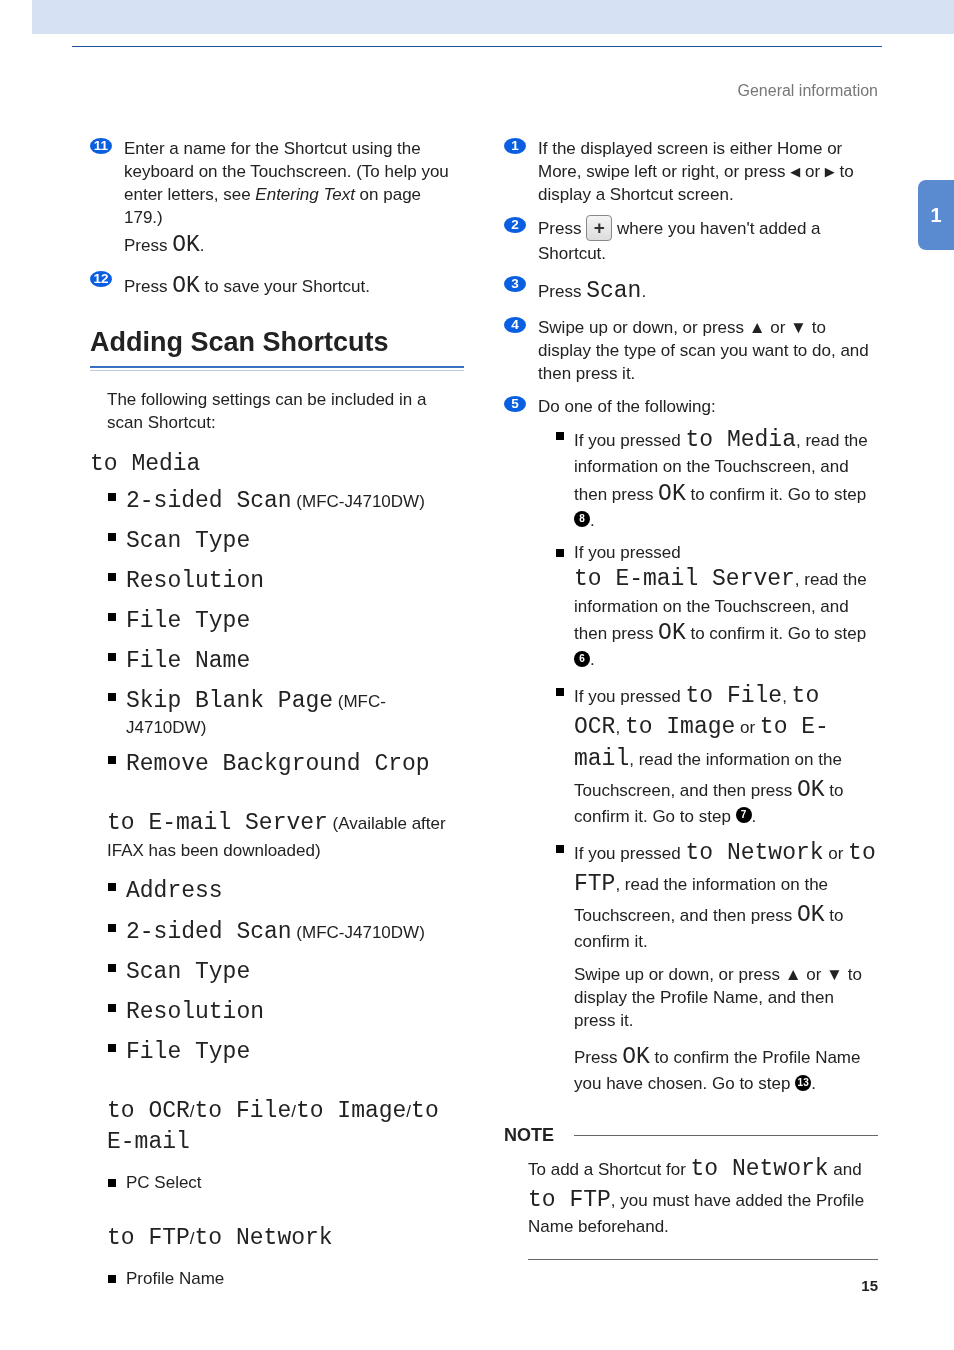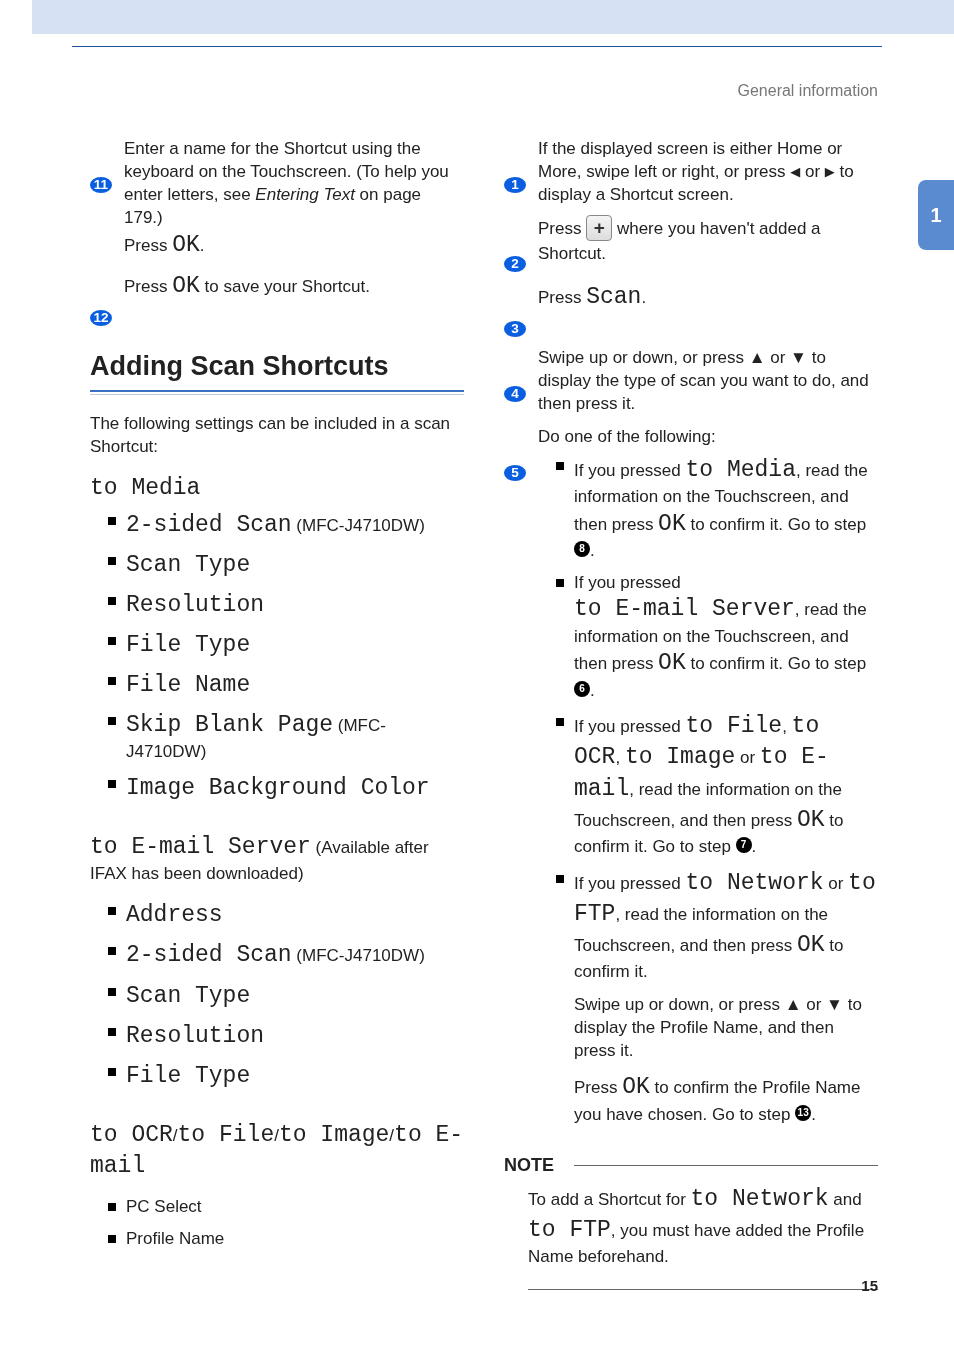"11" .stepnum { margin-top: 39px -> none }
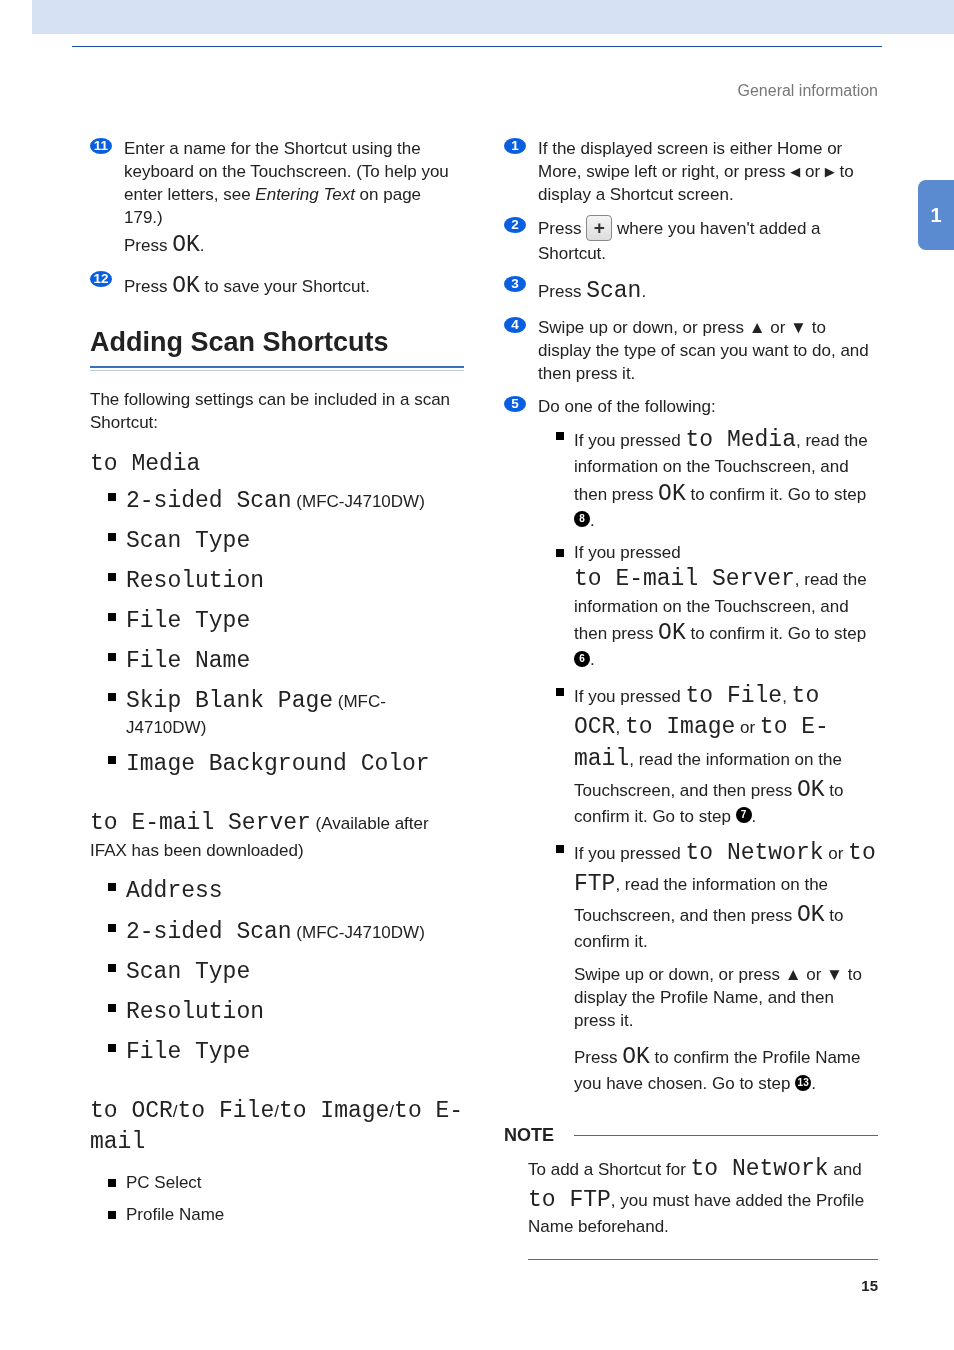"The following settings can be" .para { margin: 0 0 14px 0 -> 0 0 14px 17px }
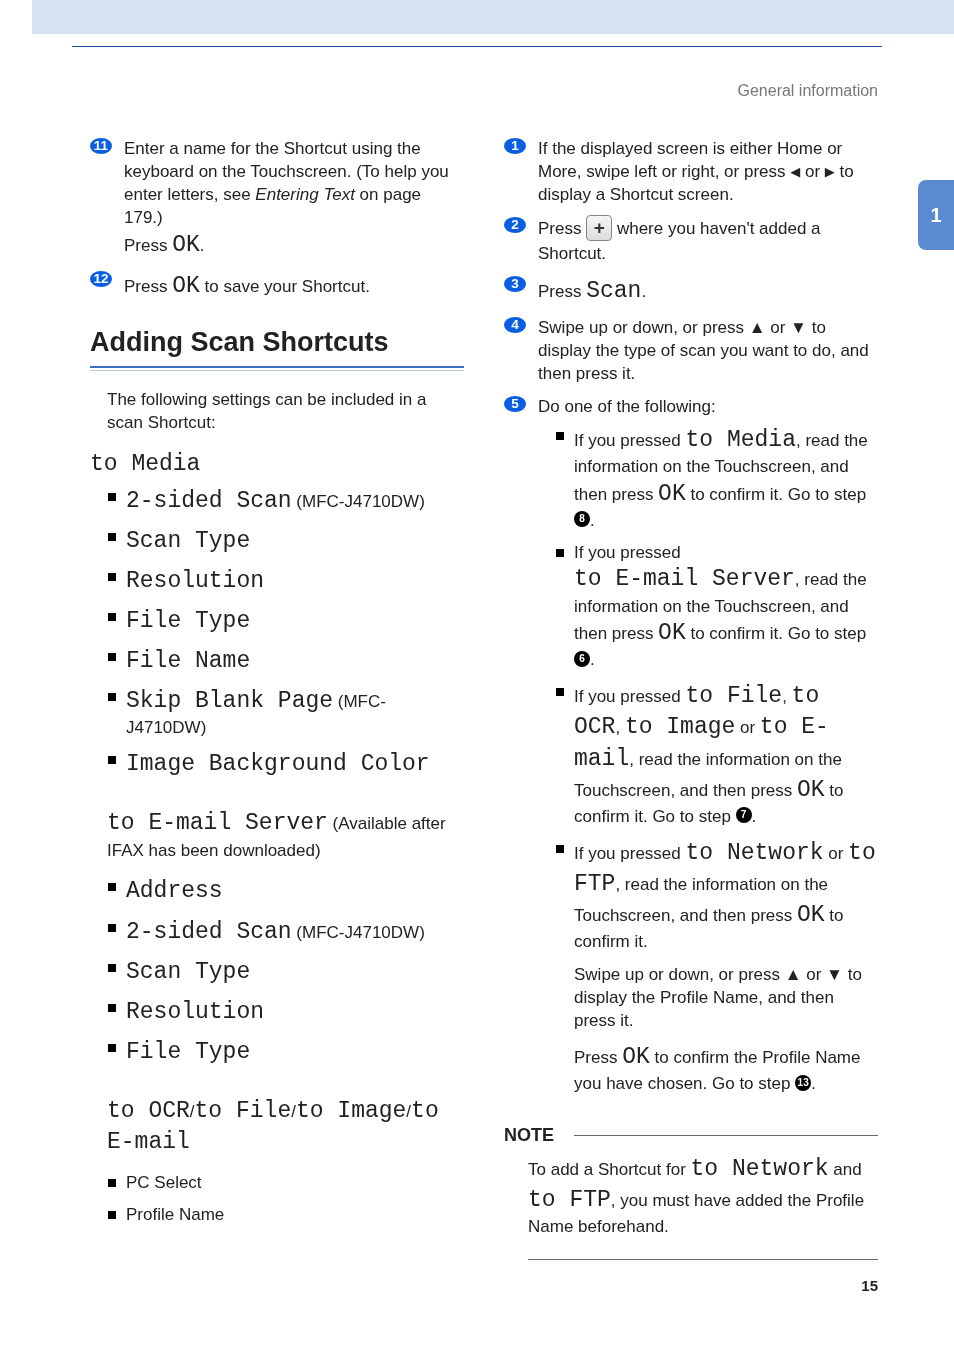"Image Background Color" span.mono { text: Image Background Color -> Remove Background Crop }
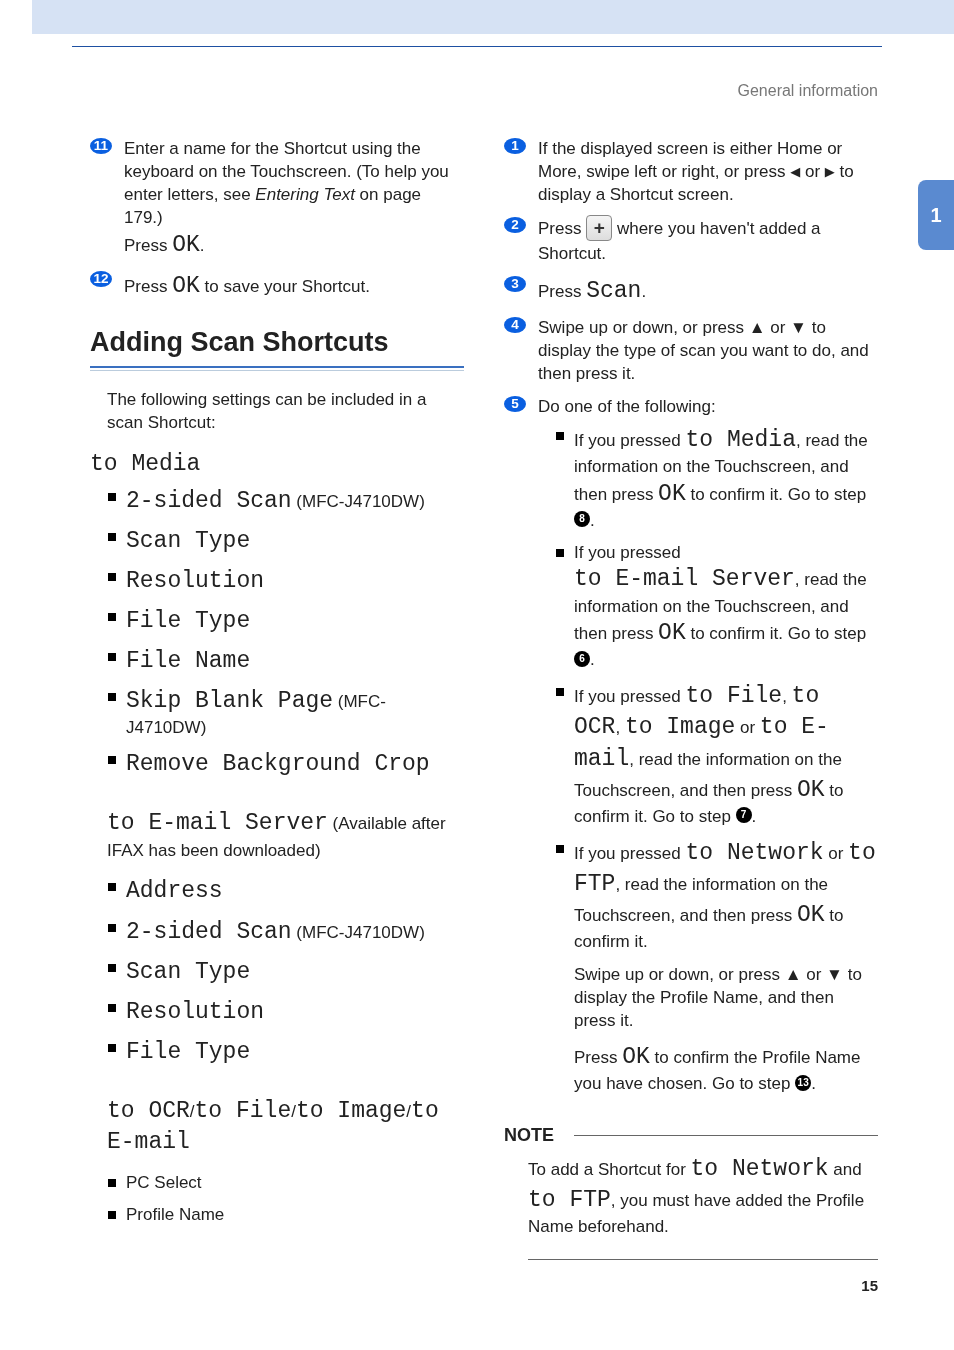"to FTP/to Network" p.para { html: none -> <p><span>to FTP</span><span>/</span><span>to Network</span></p> }
